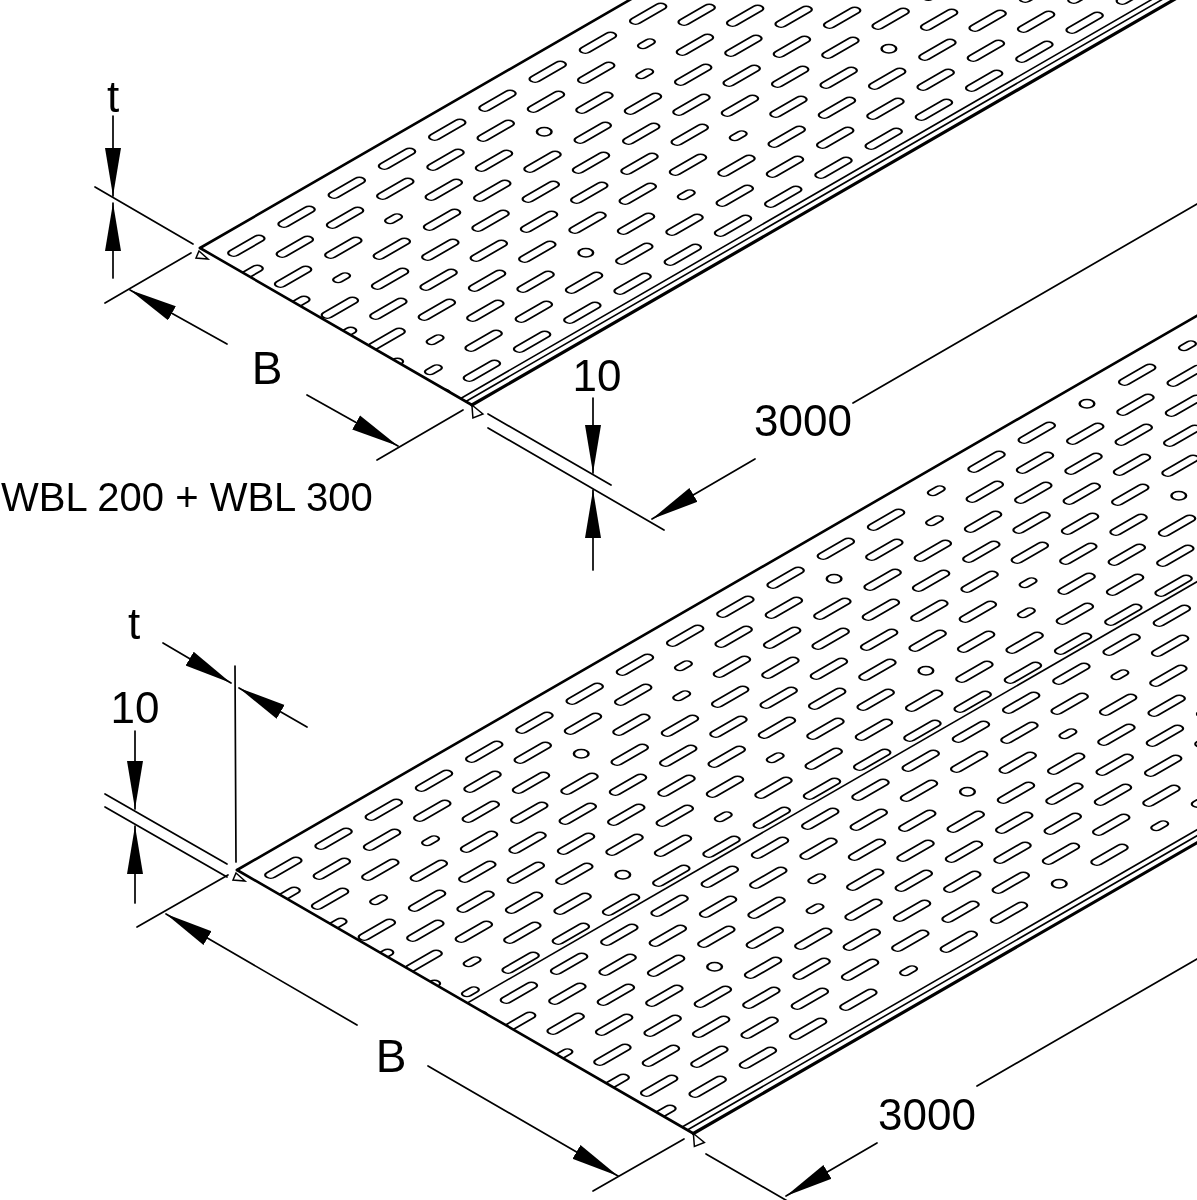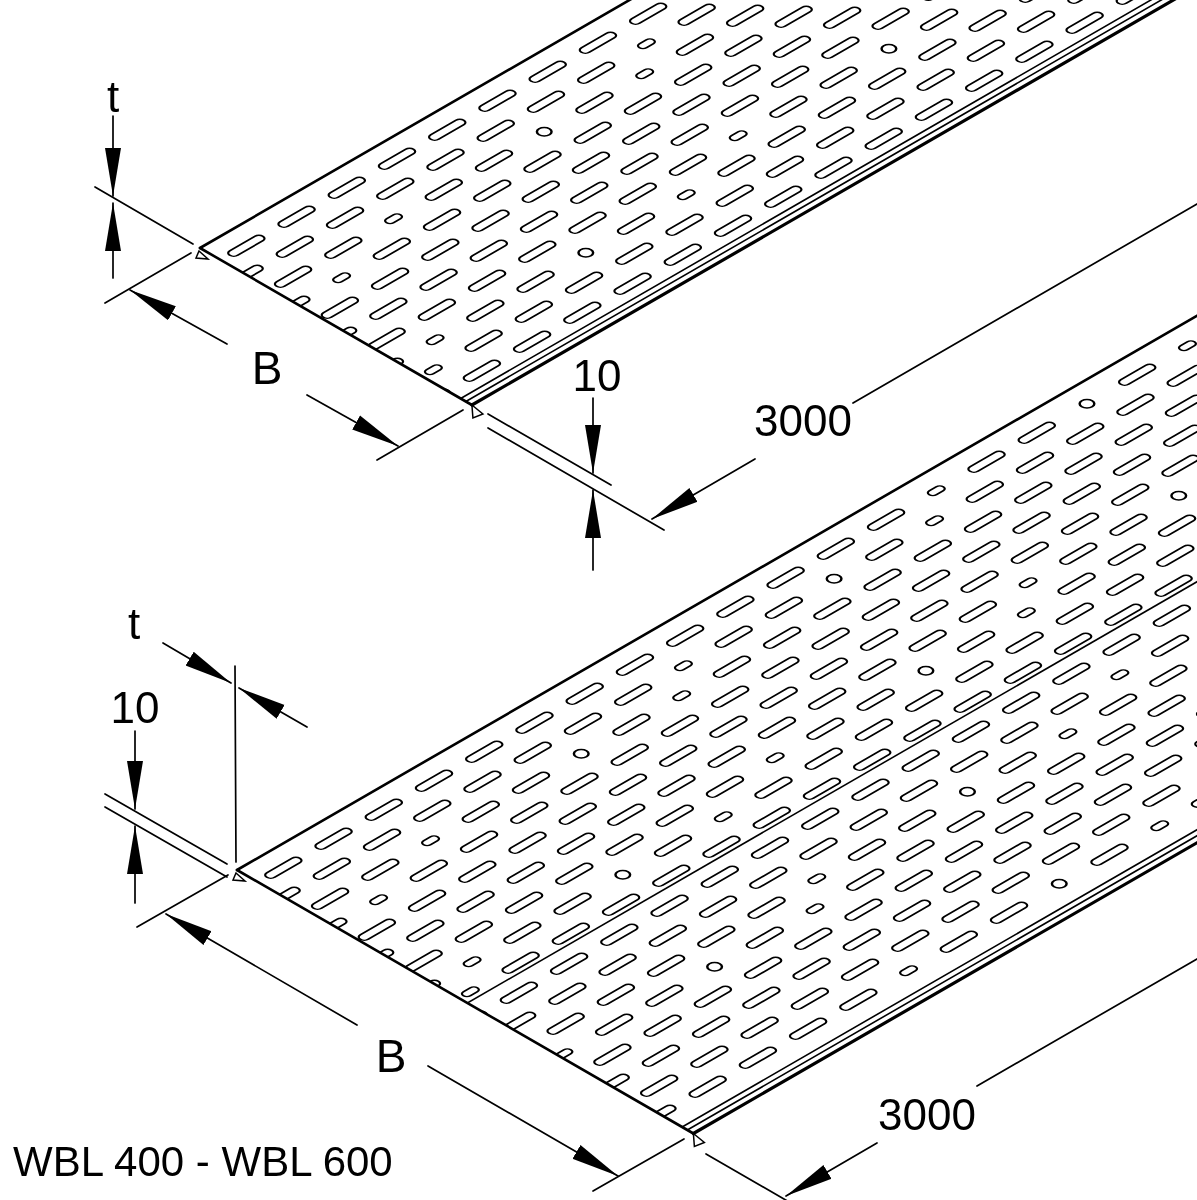"WBL 200 + WBL 300" div.caption { html: none -> <div>WBL 200 + WBL 300</div> }
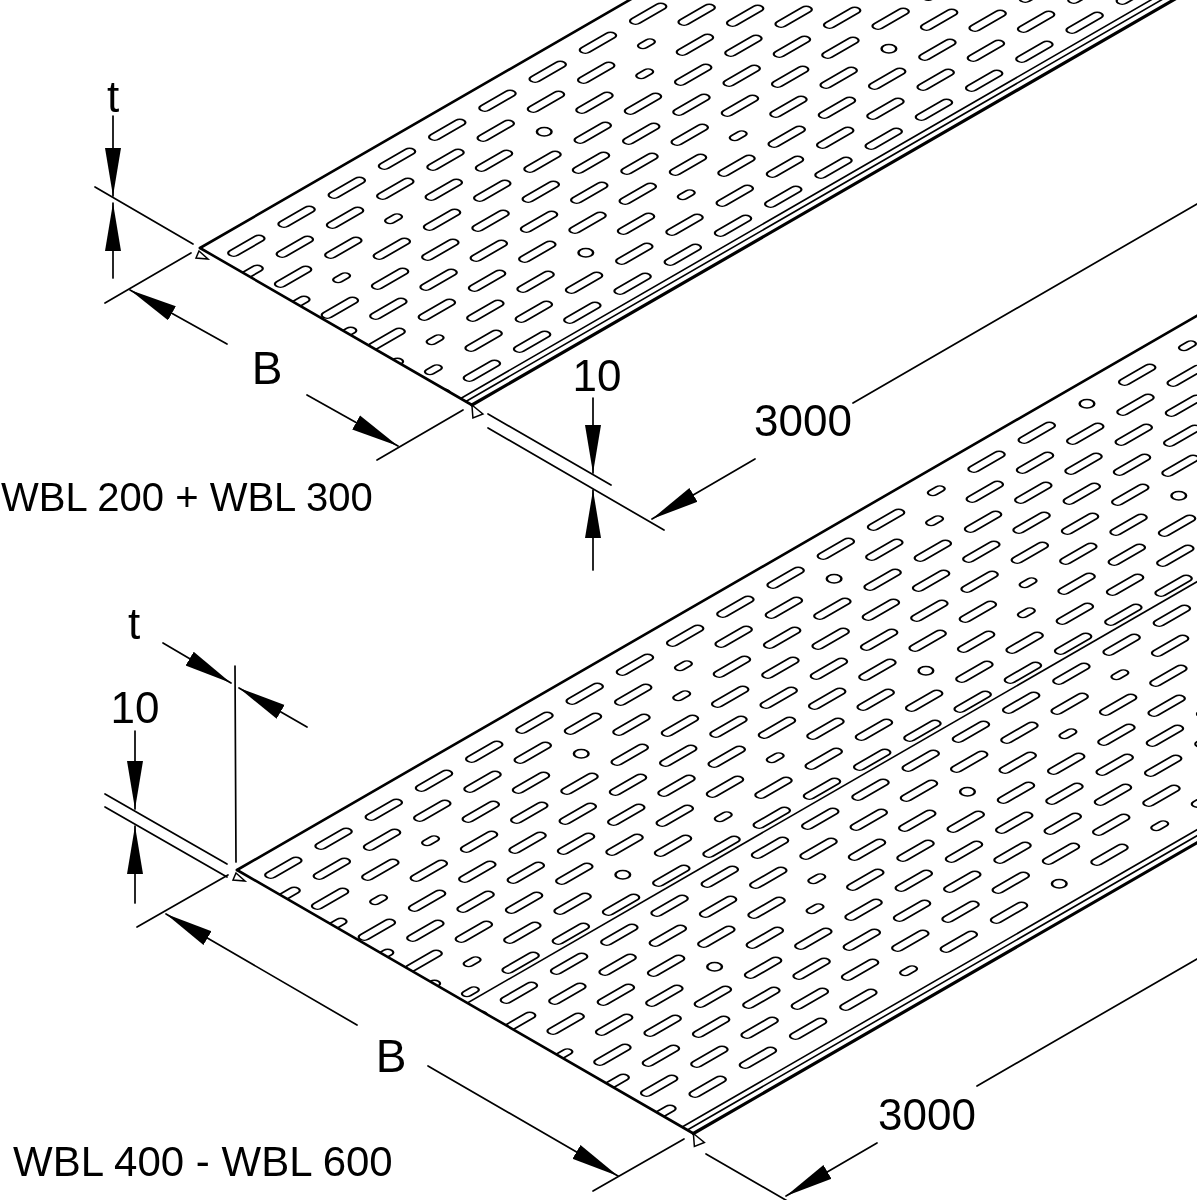"WBL 400 - WBL 600" div.caption { html: <div>WBL 400 - WBL 600</div> -> none }
